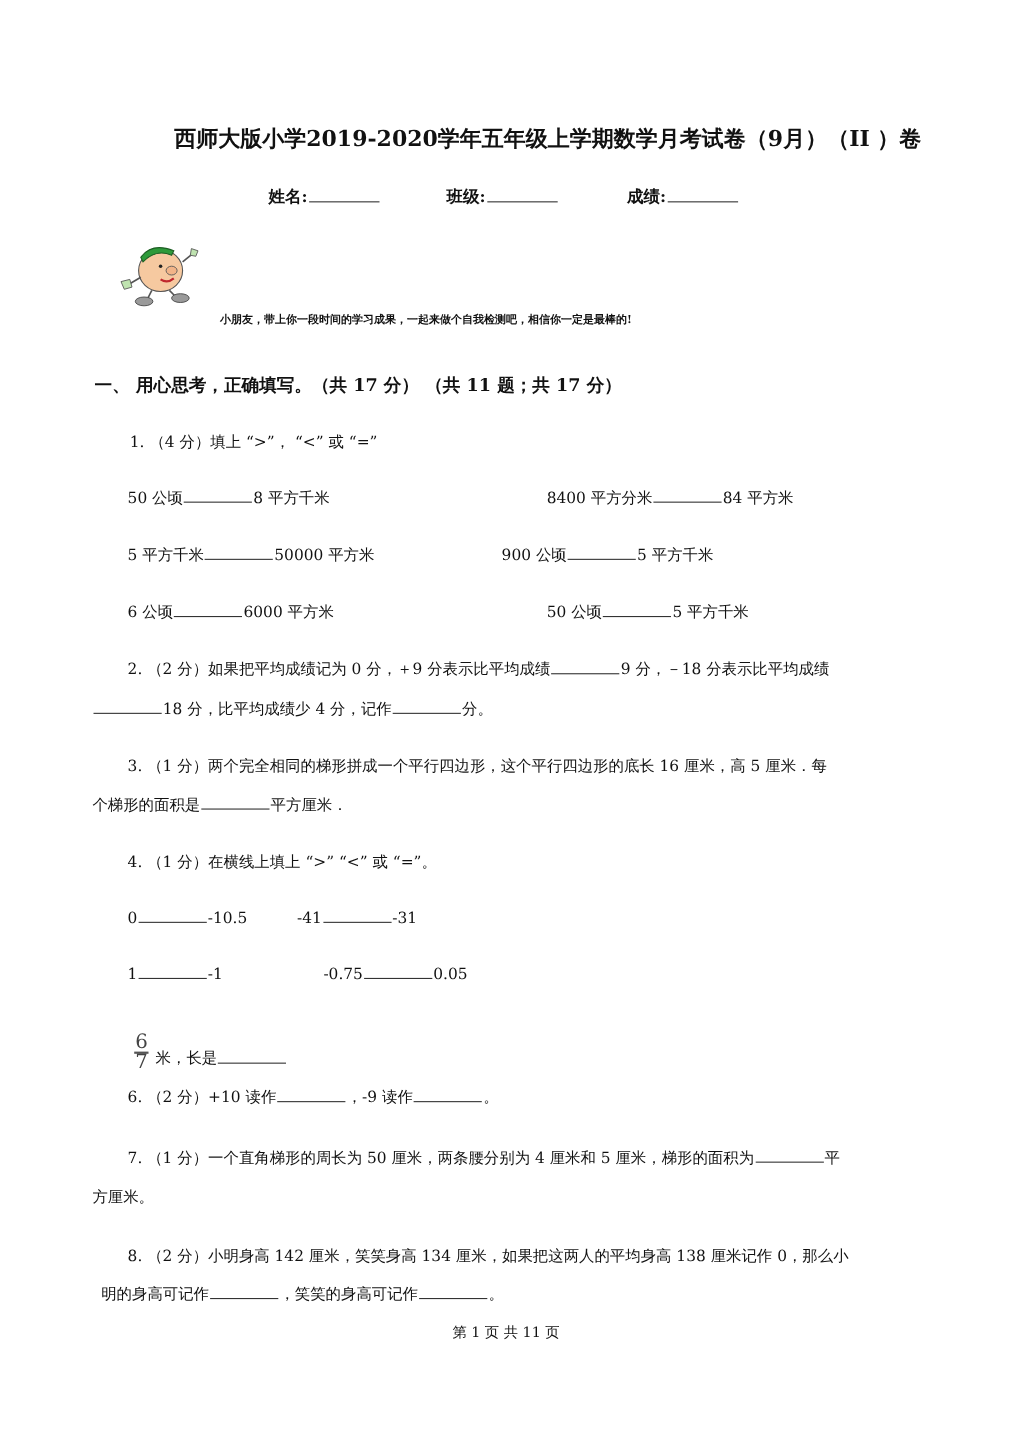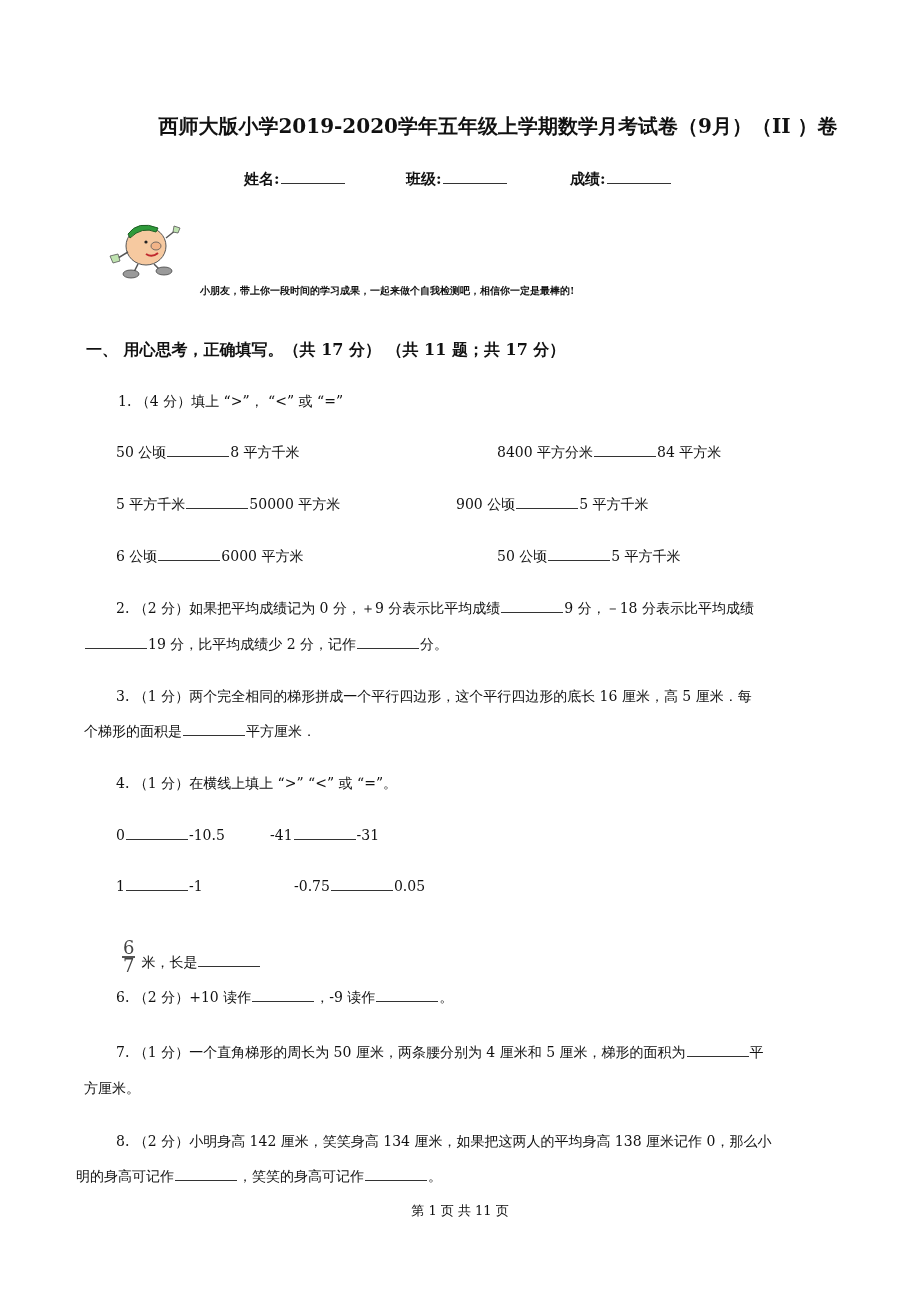"19 分，比平均成绩少 2 分，记作" span { text: 19 分，比平均成绩少 2 -> 18 分，比平均成绩少 4 }
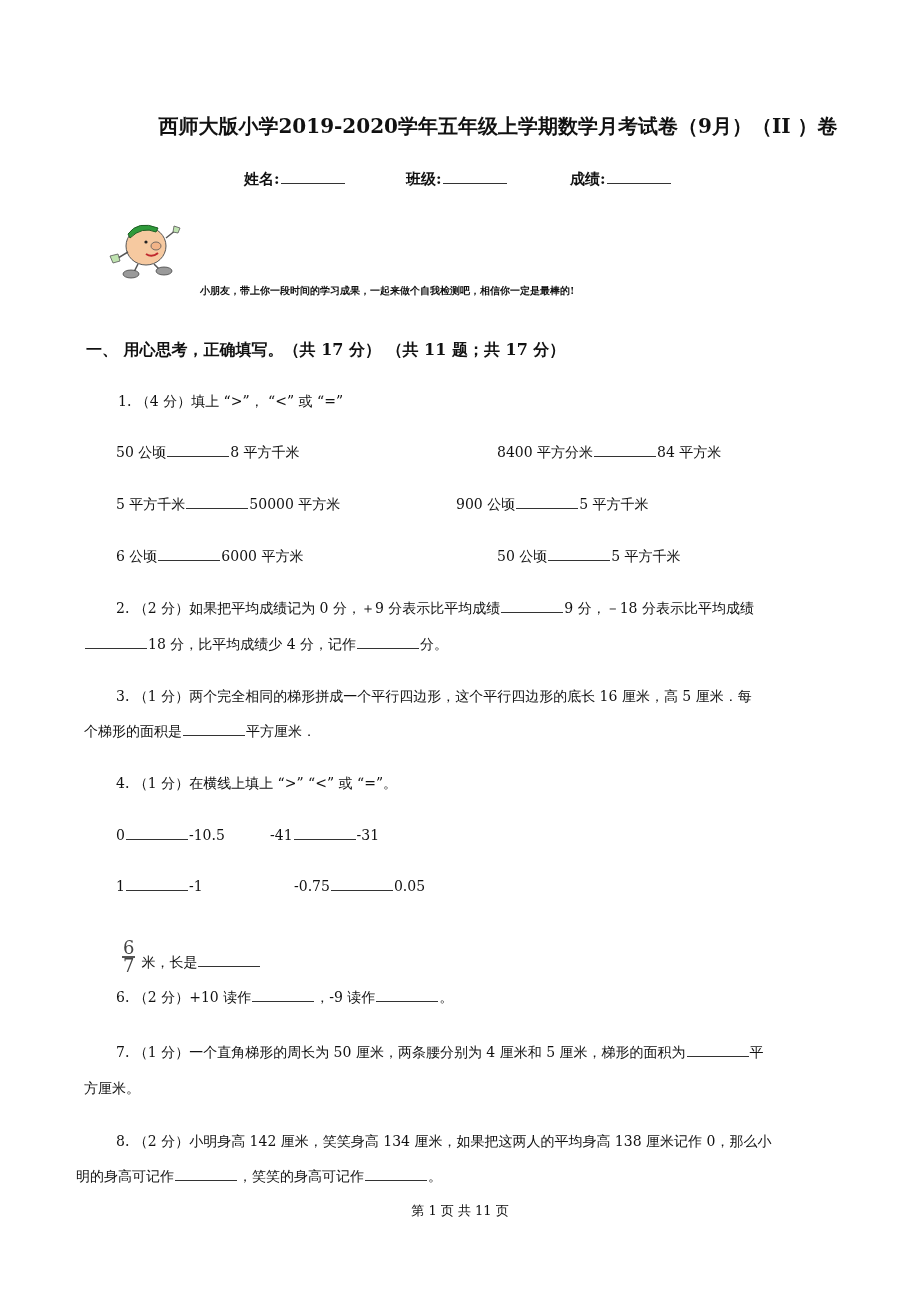"明的身高可记作 ，笑笑的身高可记作 。" div.abs { left: 76px -> 92px }
